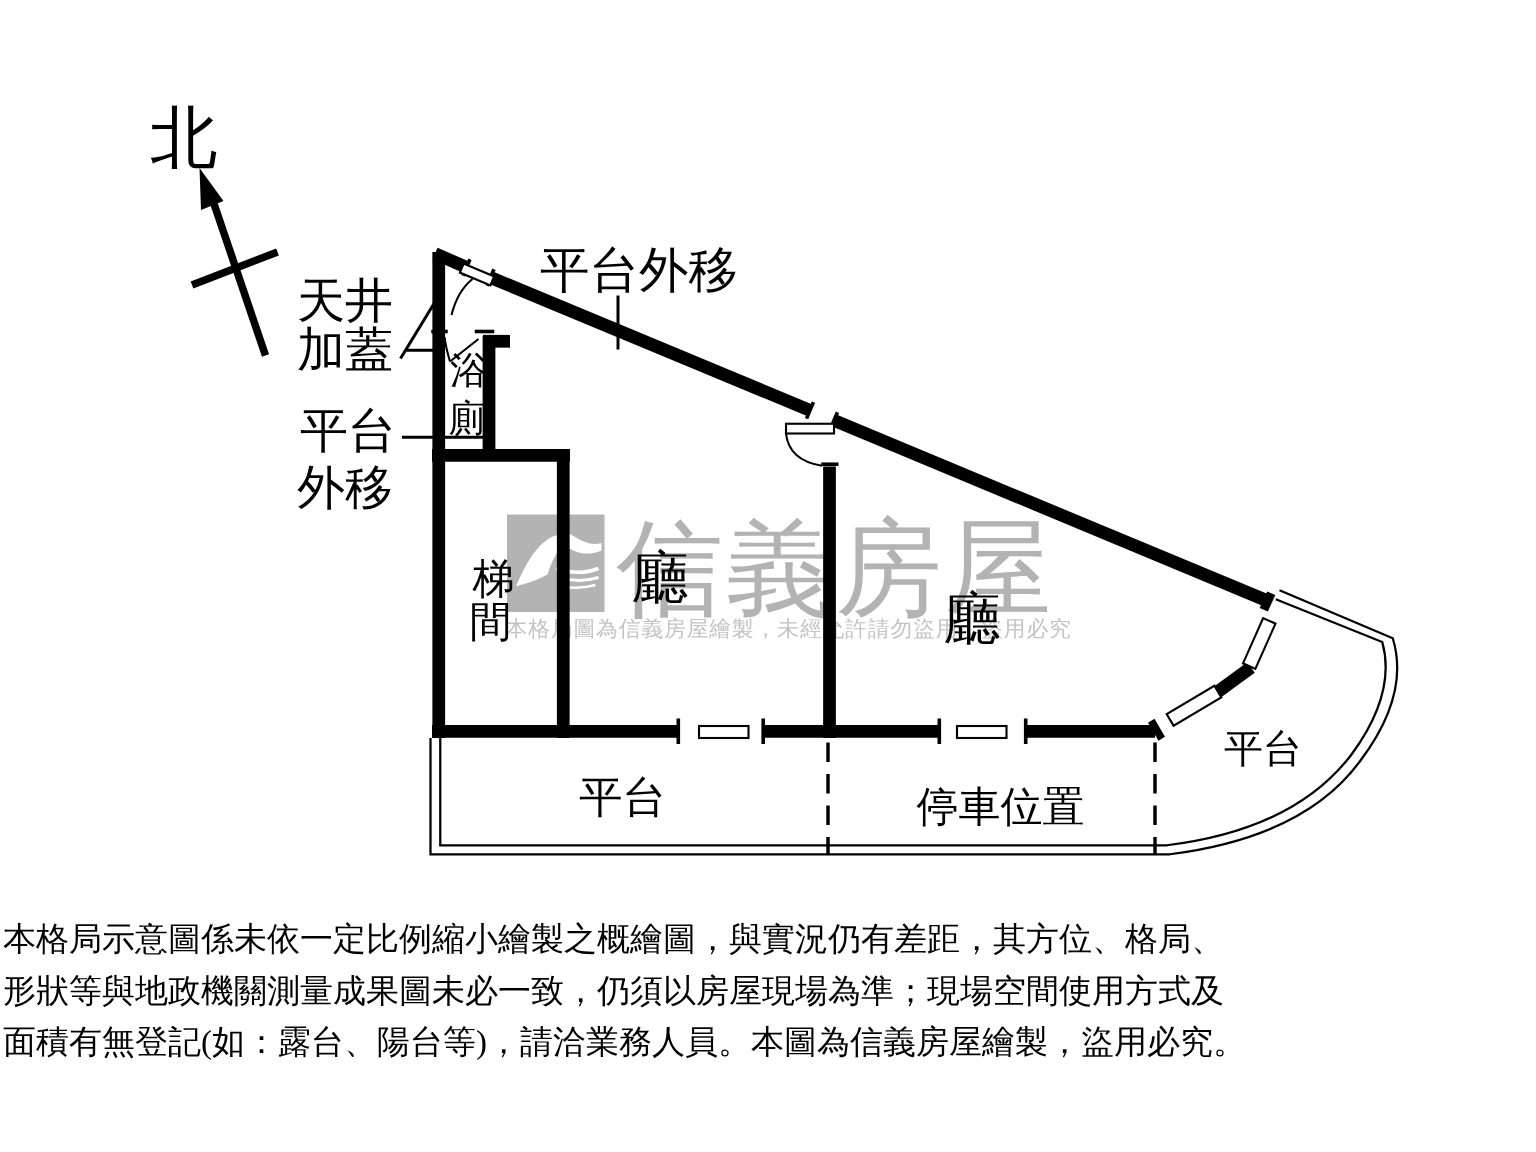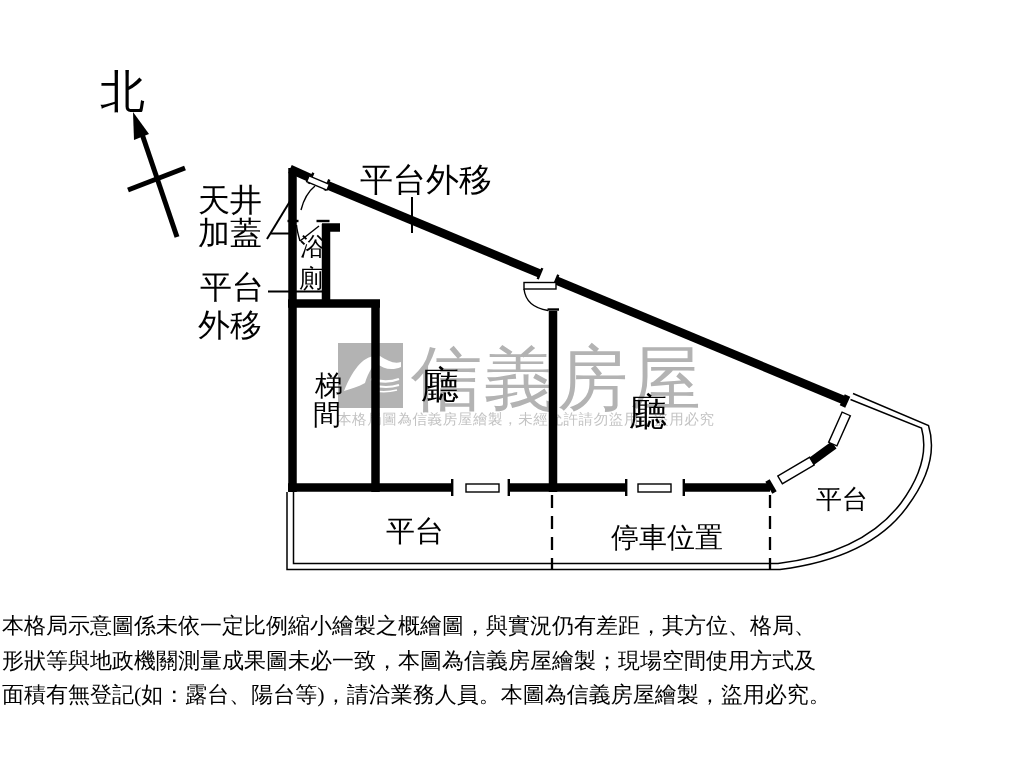"形狀等與地政機關測量成果圖未必一致，本圖為信義房屋繪製；現場空間使用方式及" div { text: 本圖為信義房屋繪製 -> 仍須以房屋現場為準 }
